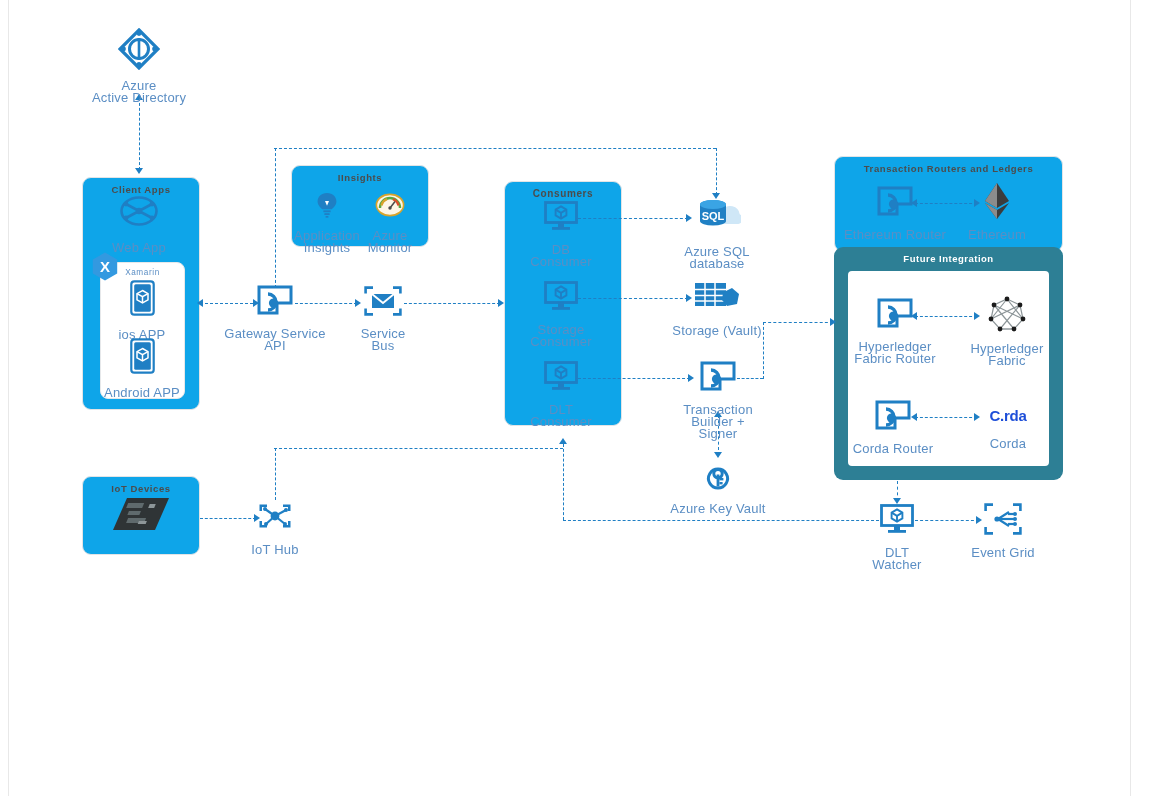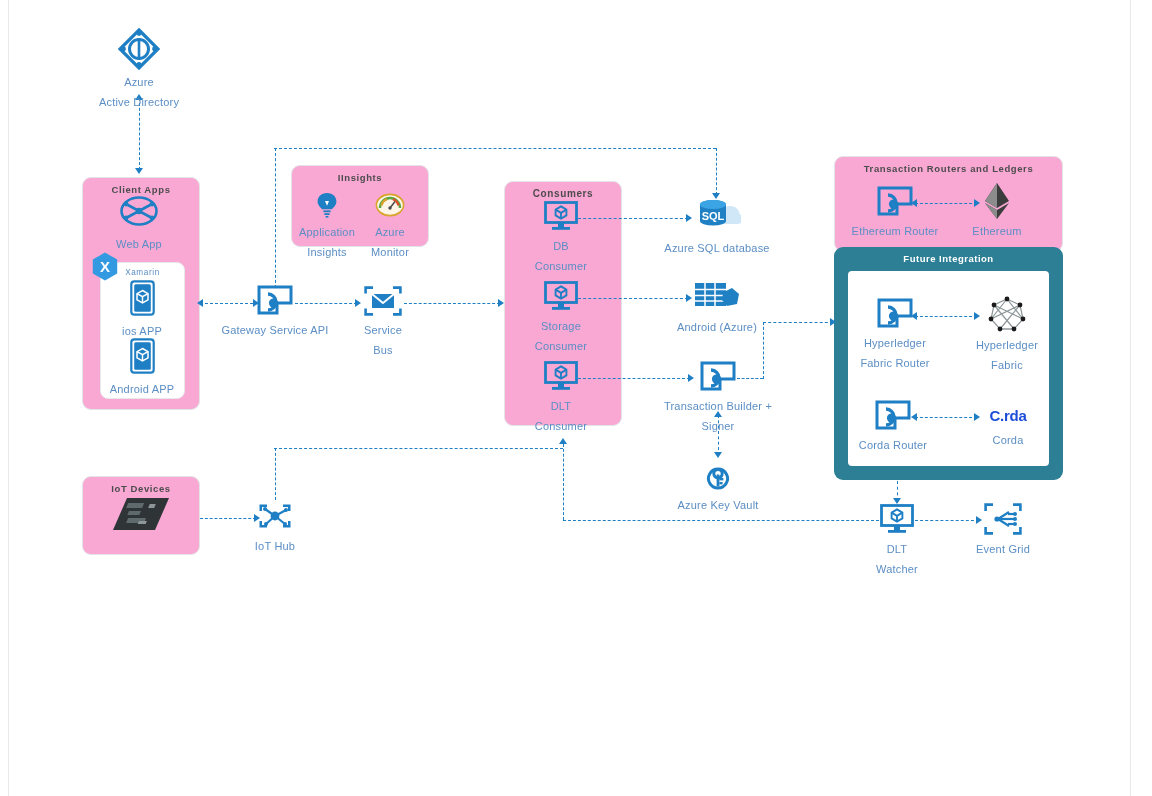"Azure" .node .caption { font-size: 11px -> 13px; line-height: 20px -> 12px; margin-top: 4px -> 12px }
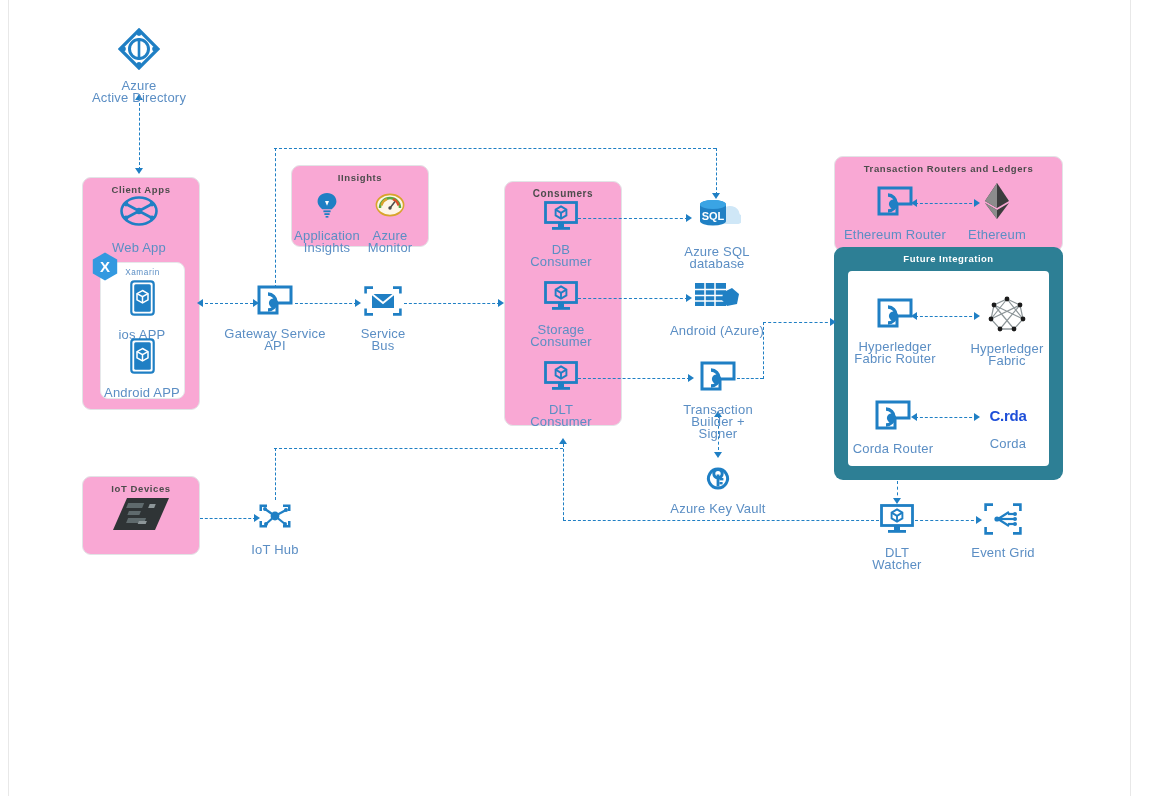"Transaction Routers and Ledgers" .group { background: #f9a8d4 -> #0ea5e9 }
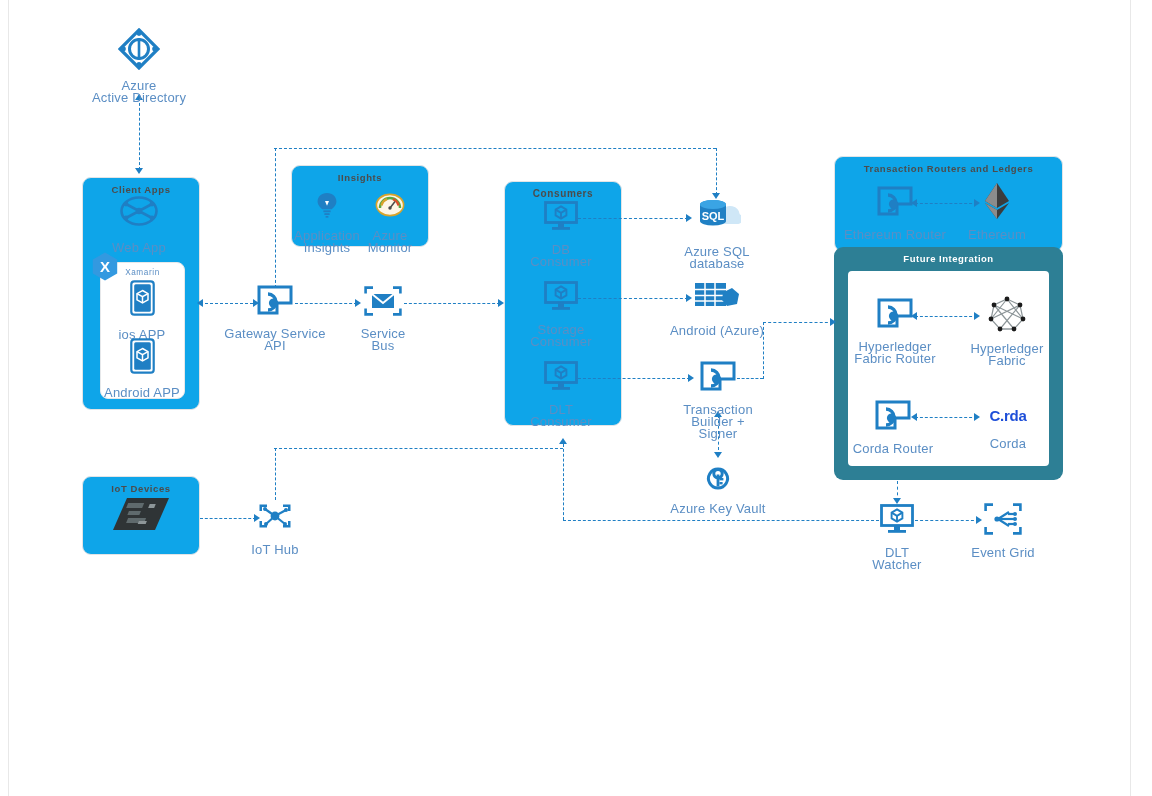"Android (Azure)" div.caption { text: Android (Azure -> Storage (Vault }
